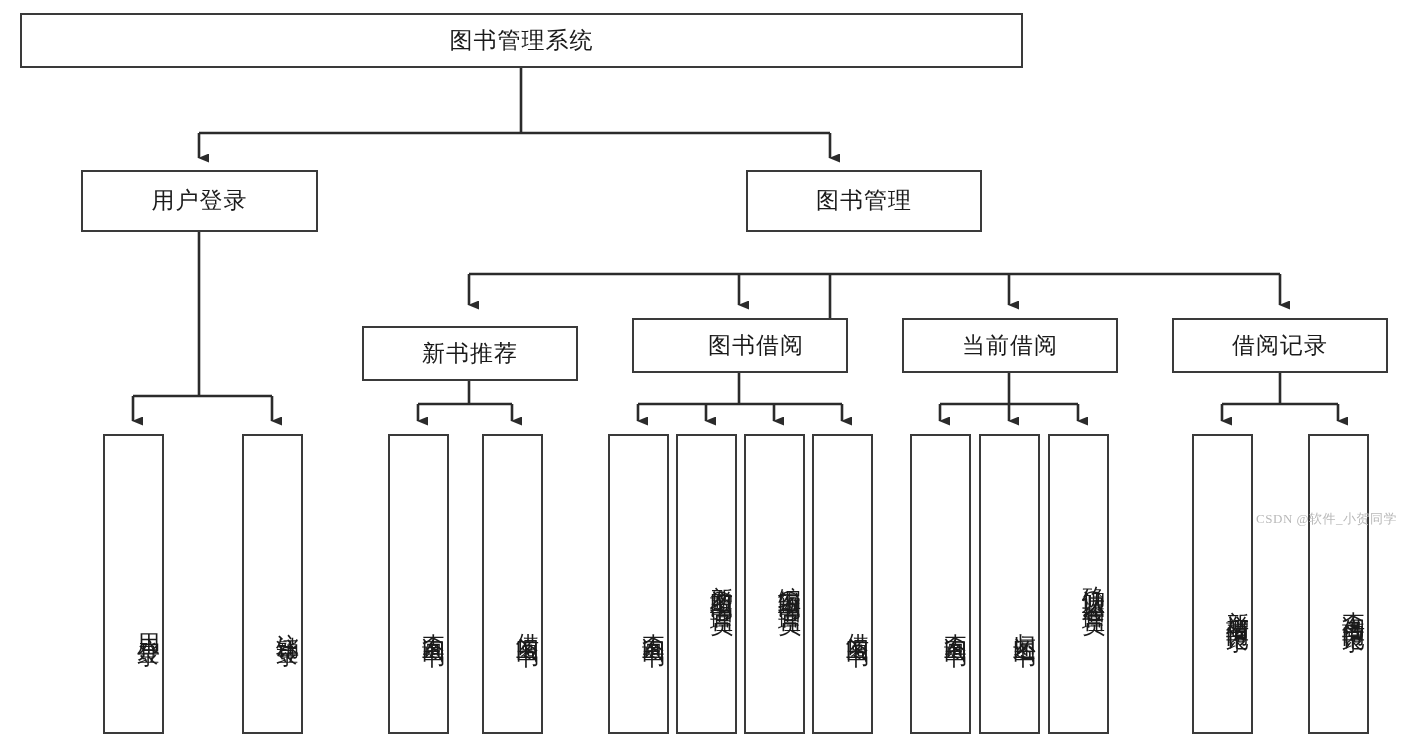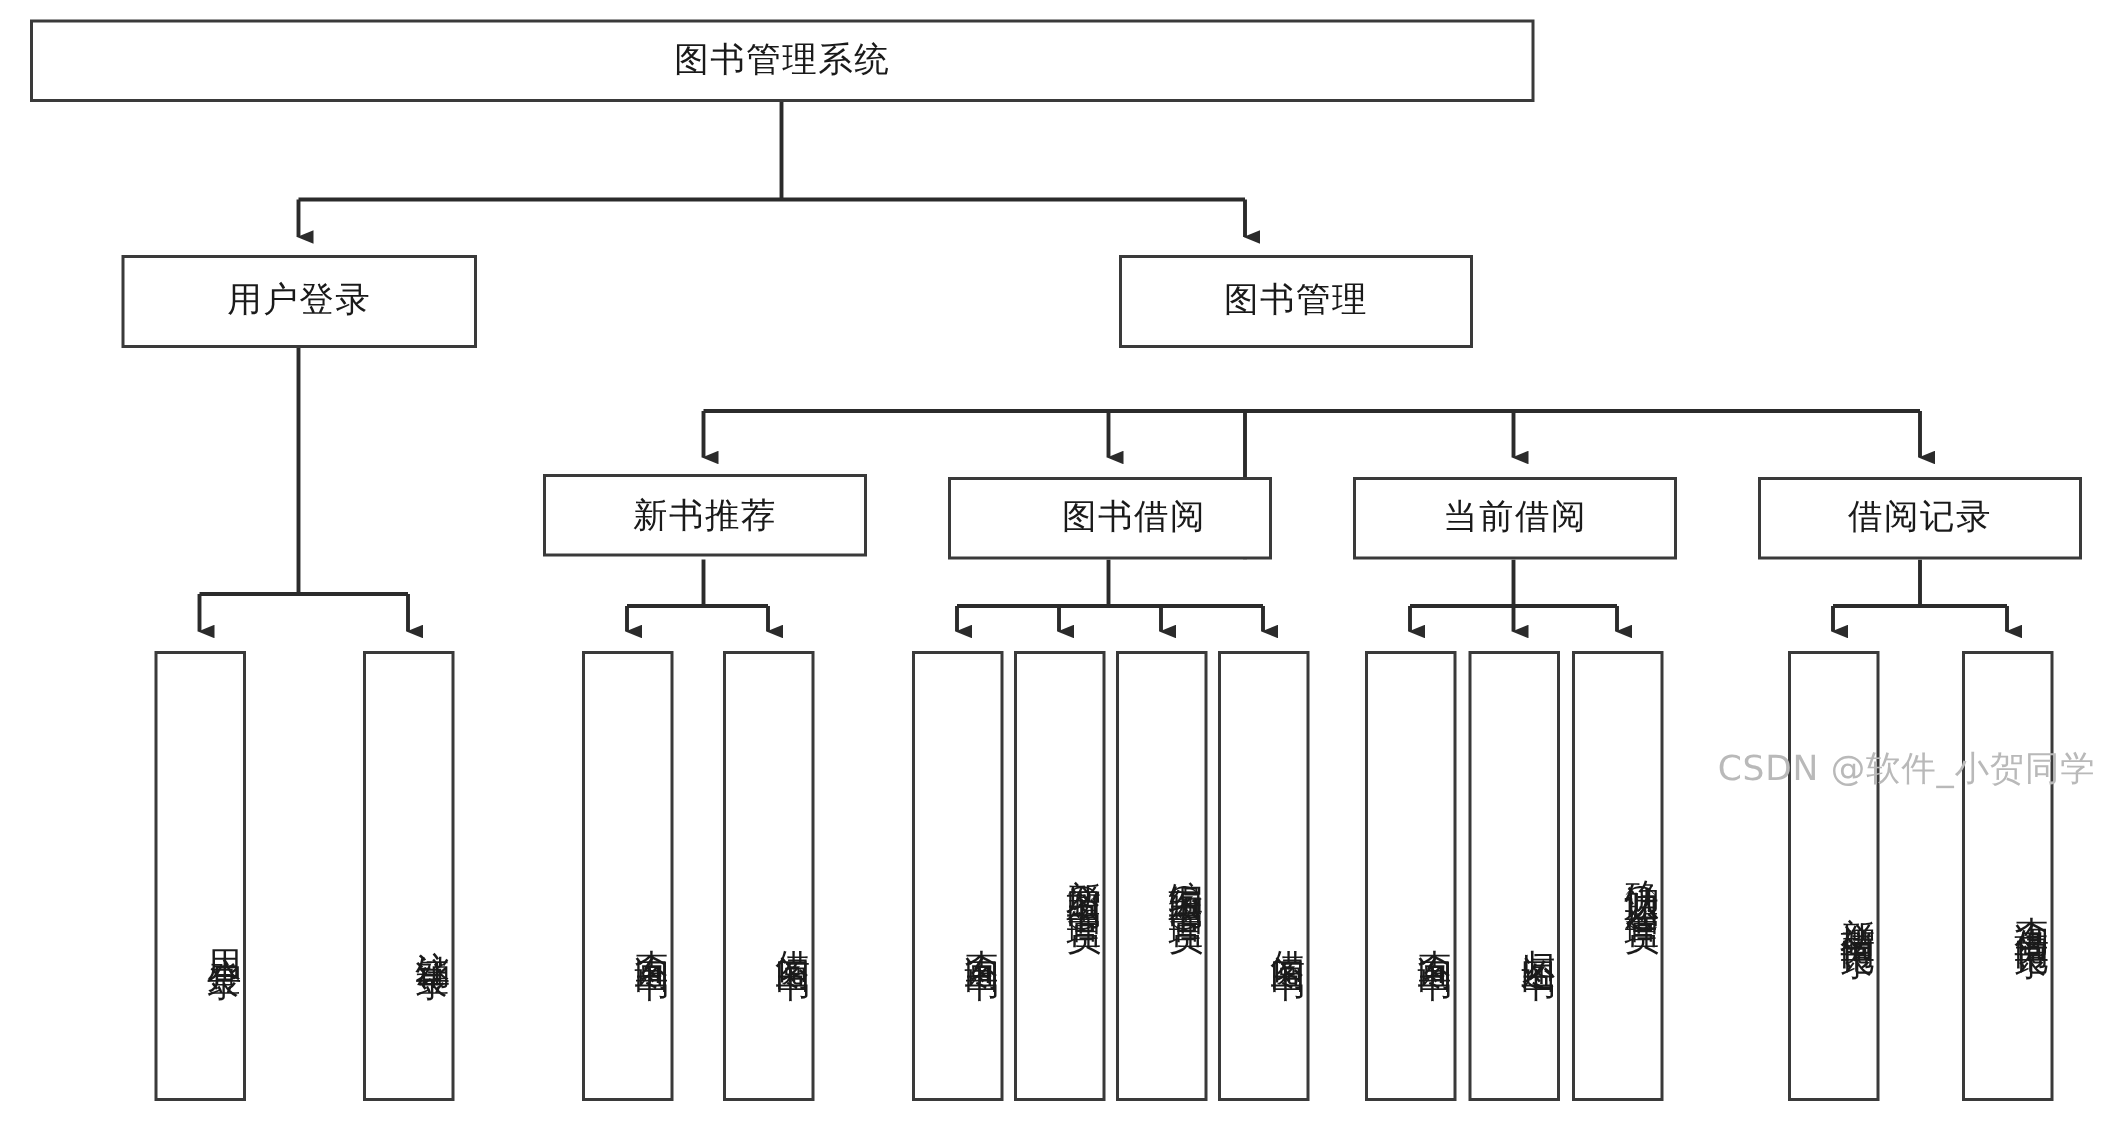"新书推荐" div.node { font-family: Liberation Serif, serif -> none; top: 316px -> 326px }
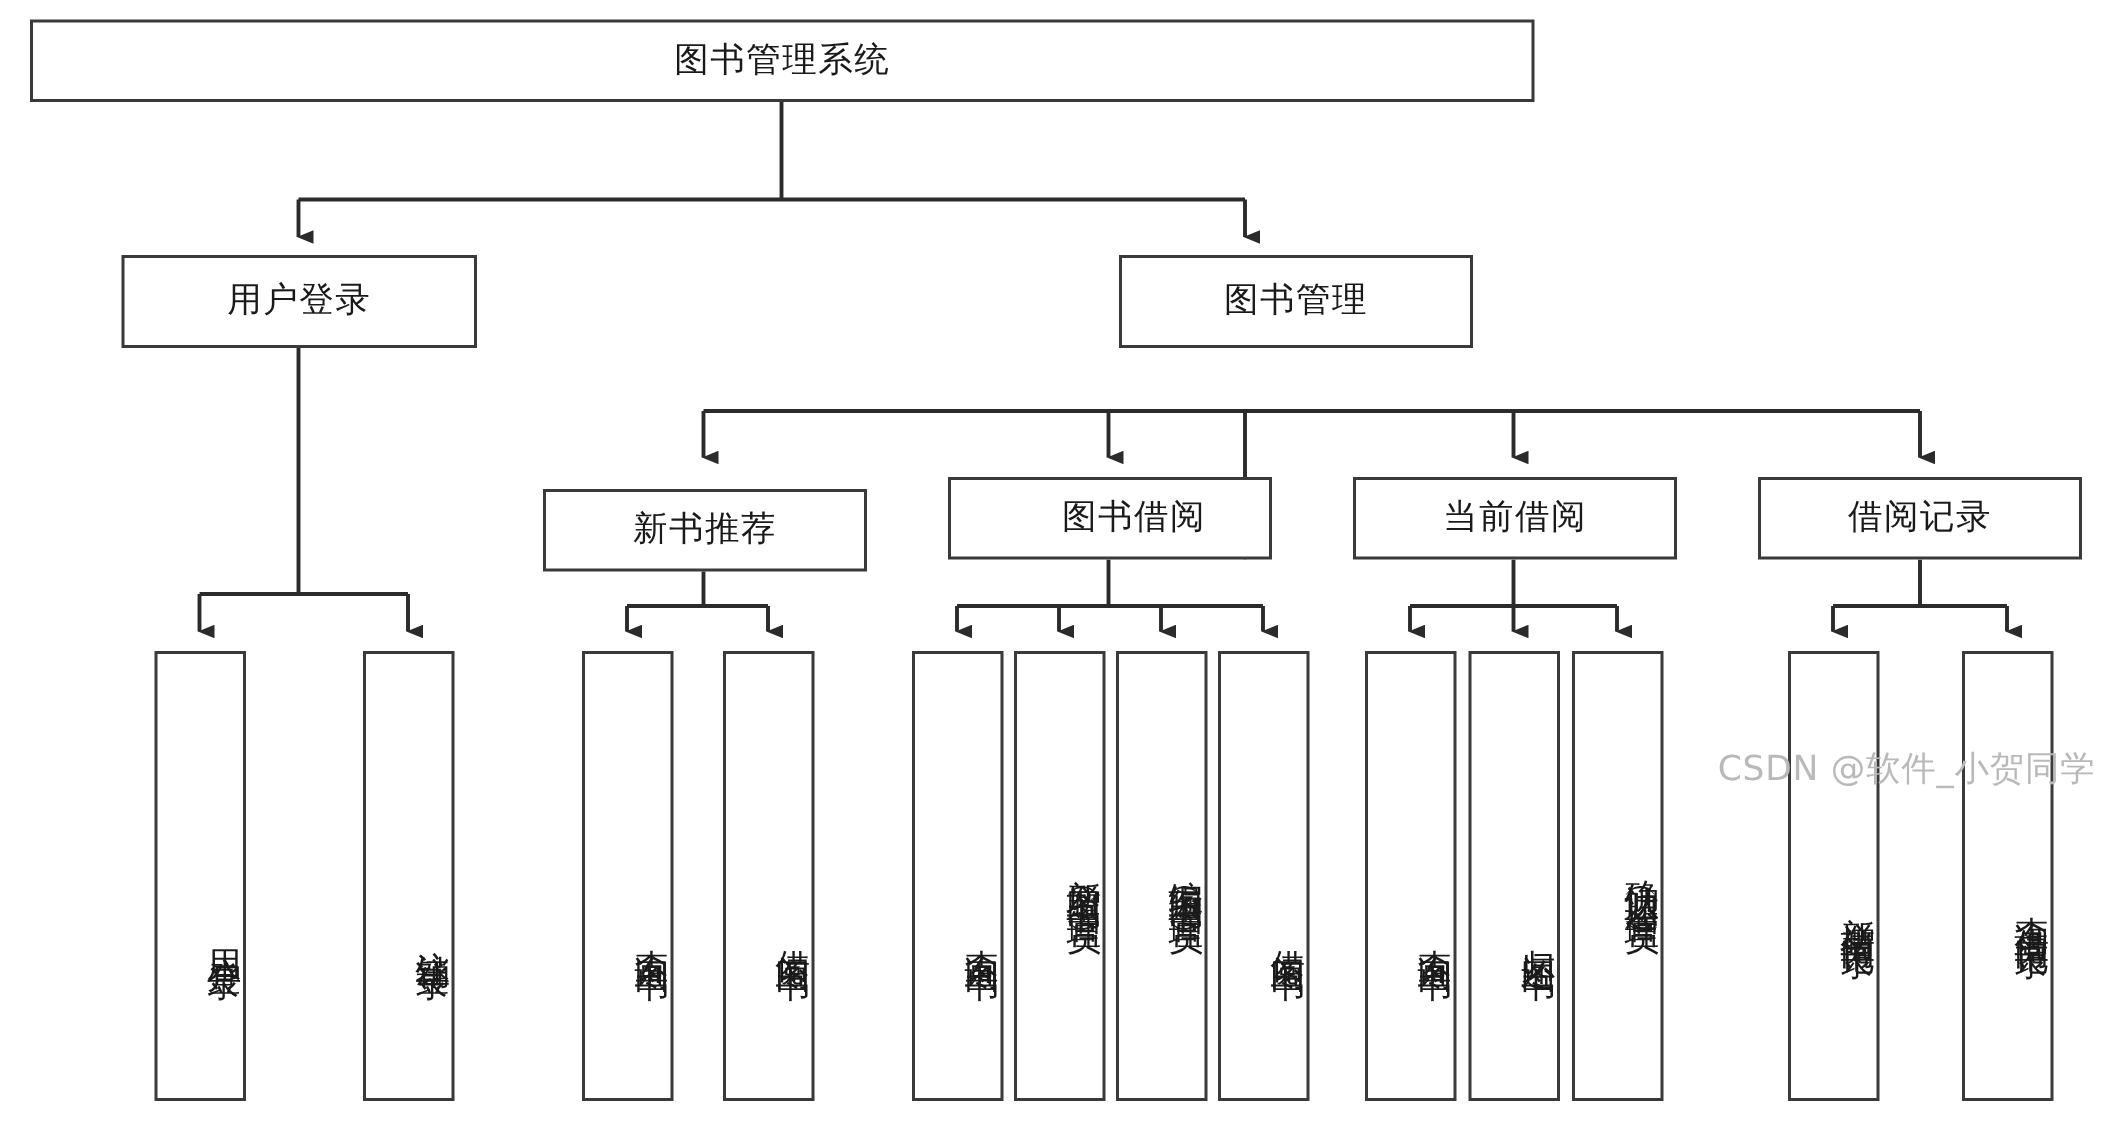"CSDN @软件_小贺同学" #watermark { font-family: none -> Liberation Serif, serif; font-size: 23px -> 13px }
